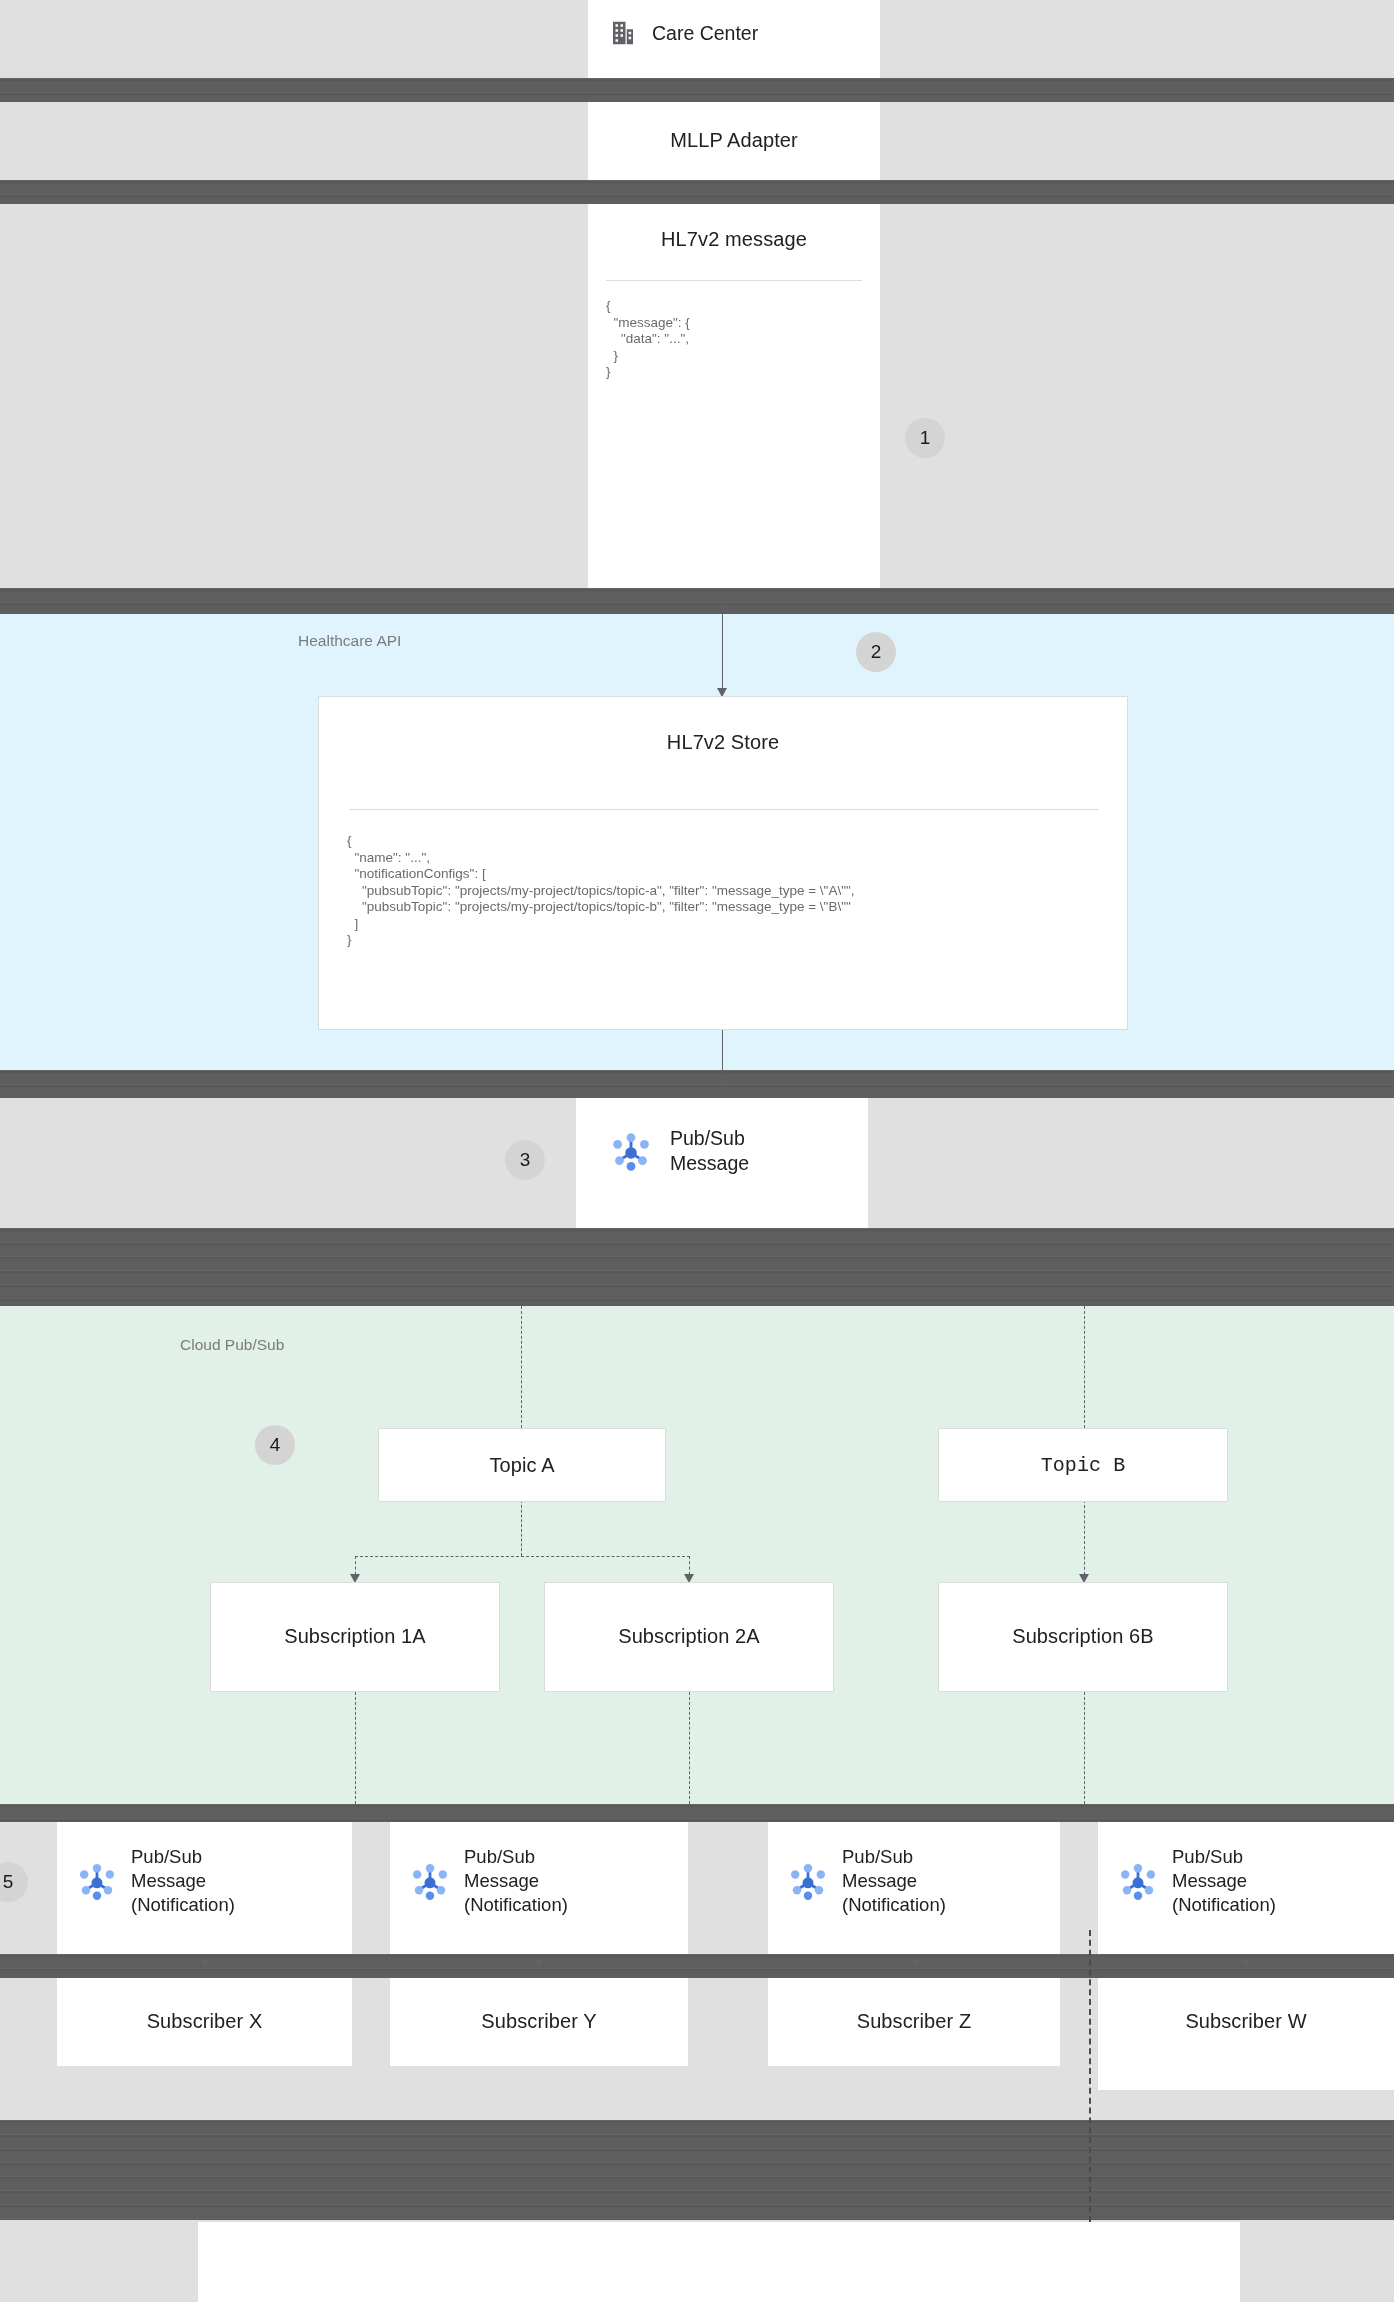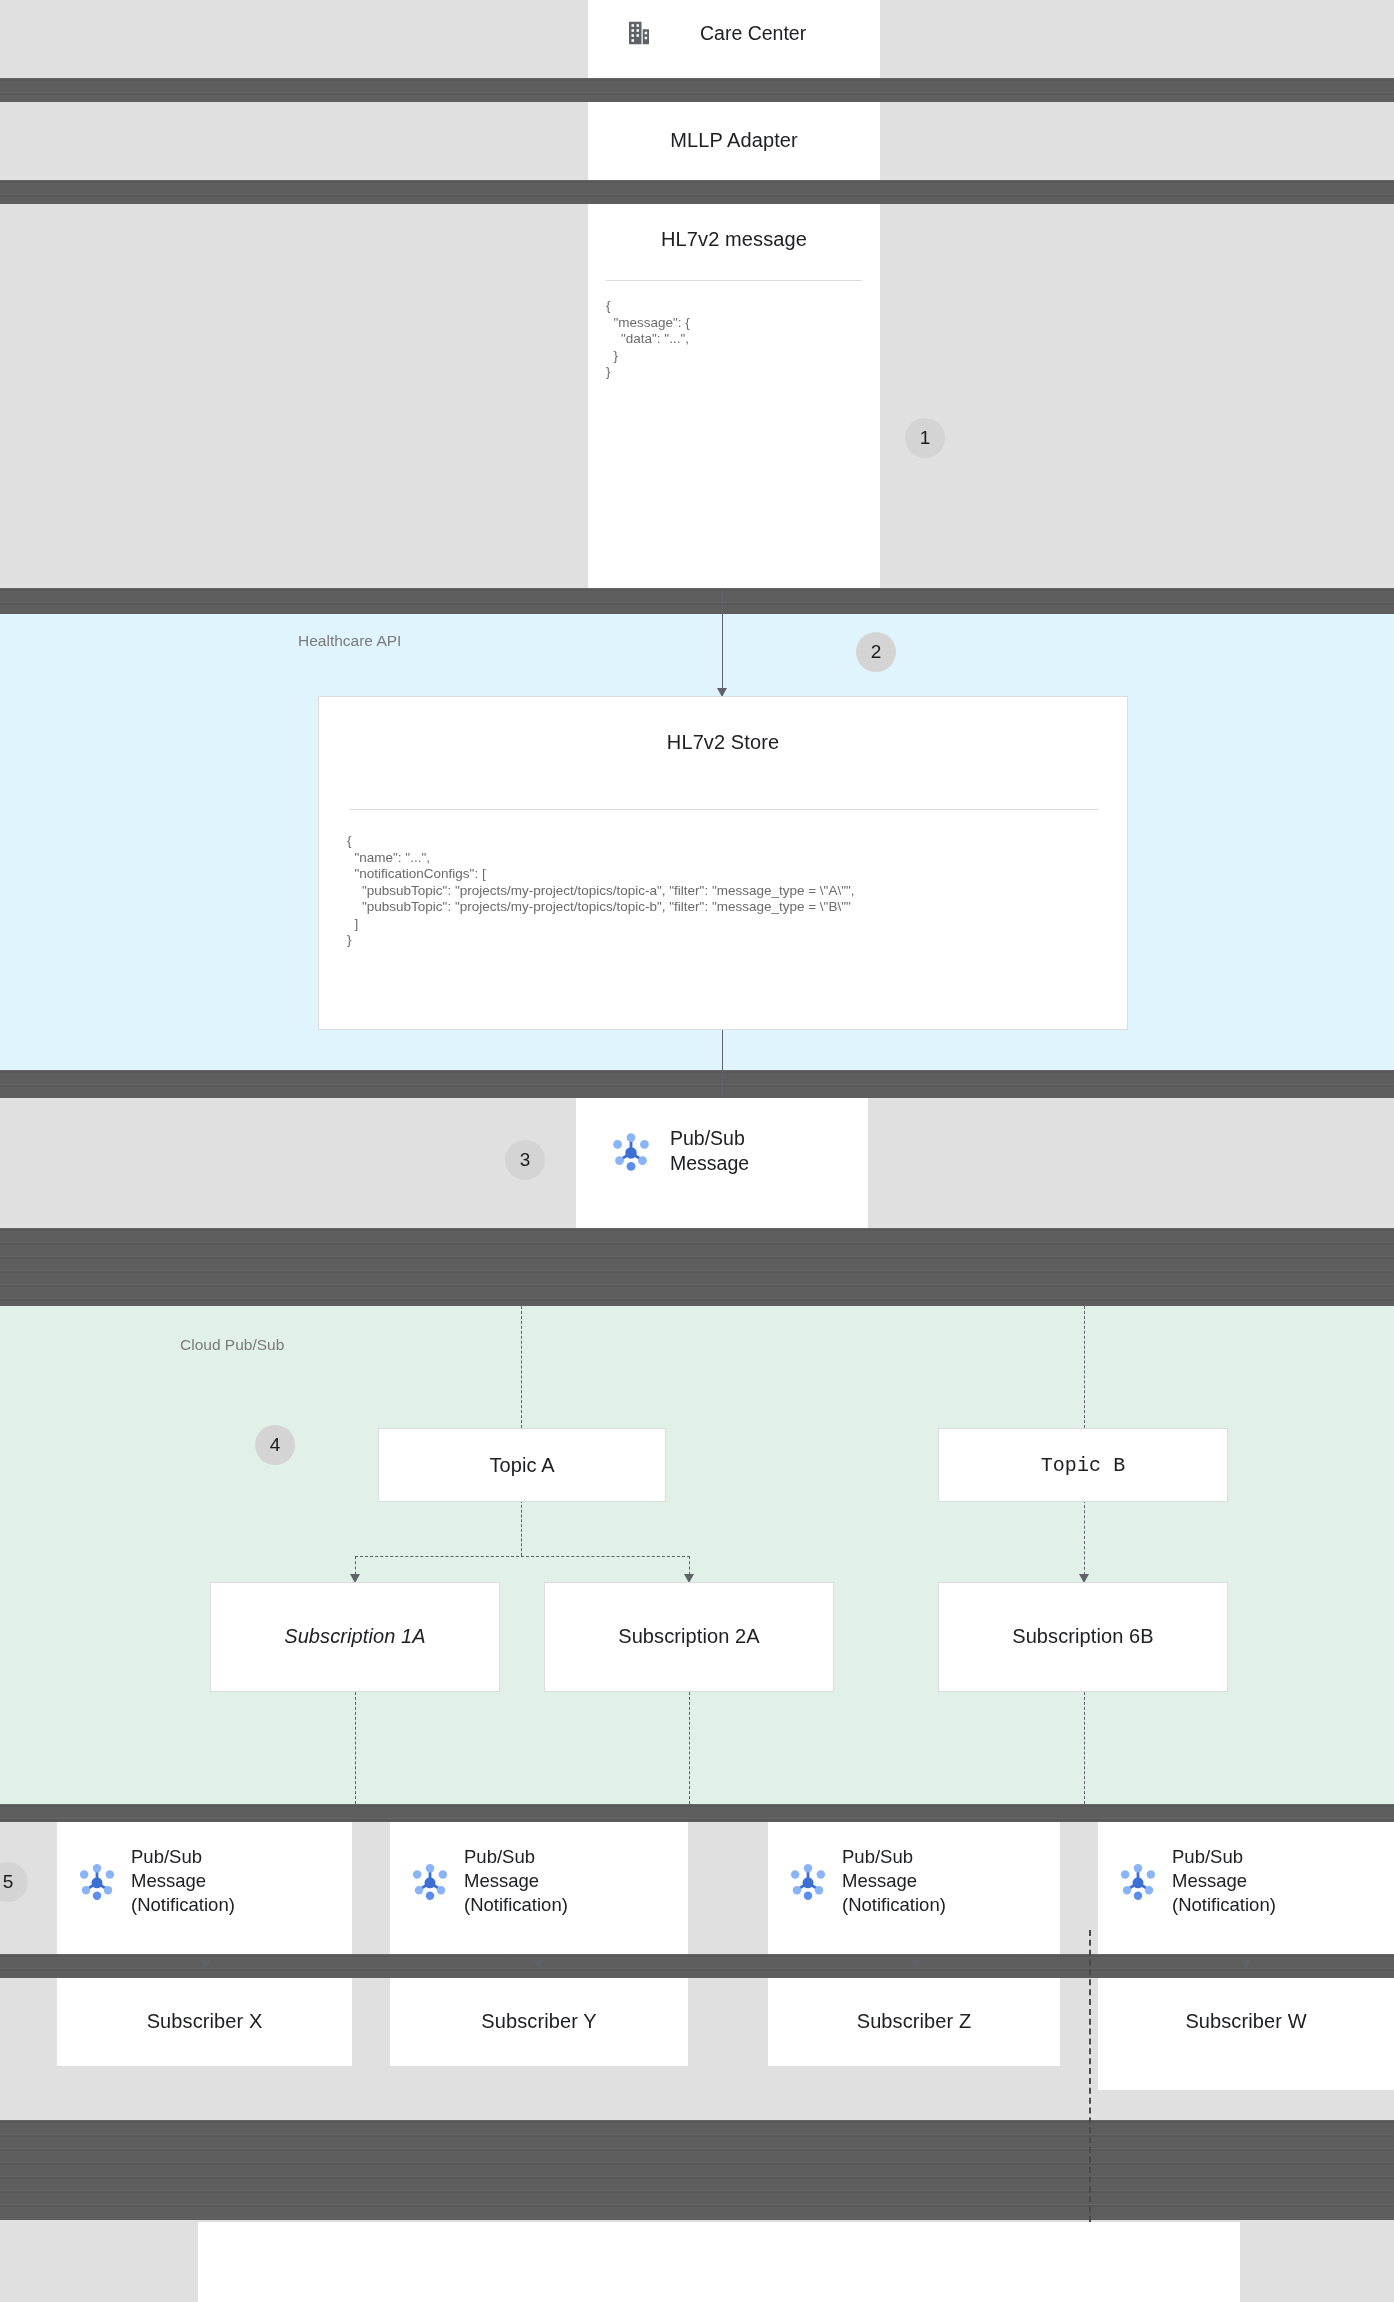"Care Center" div.iconrow { gap: 32px -> none; left: 36px -> 20px }
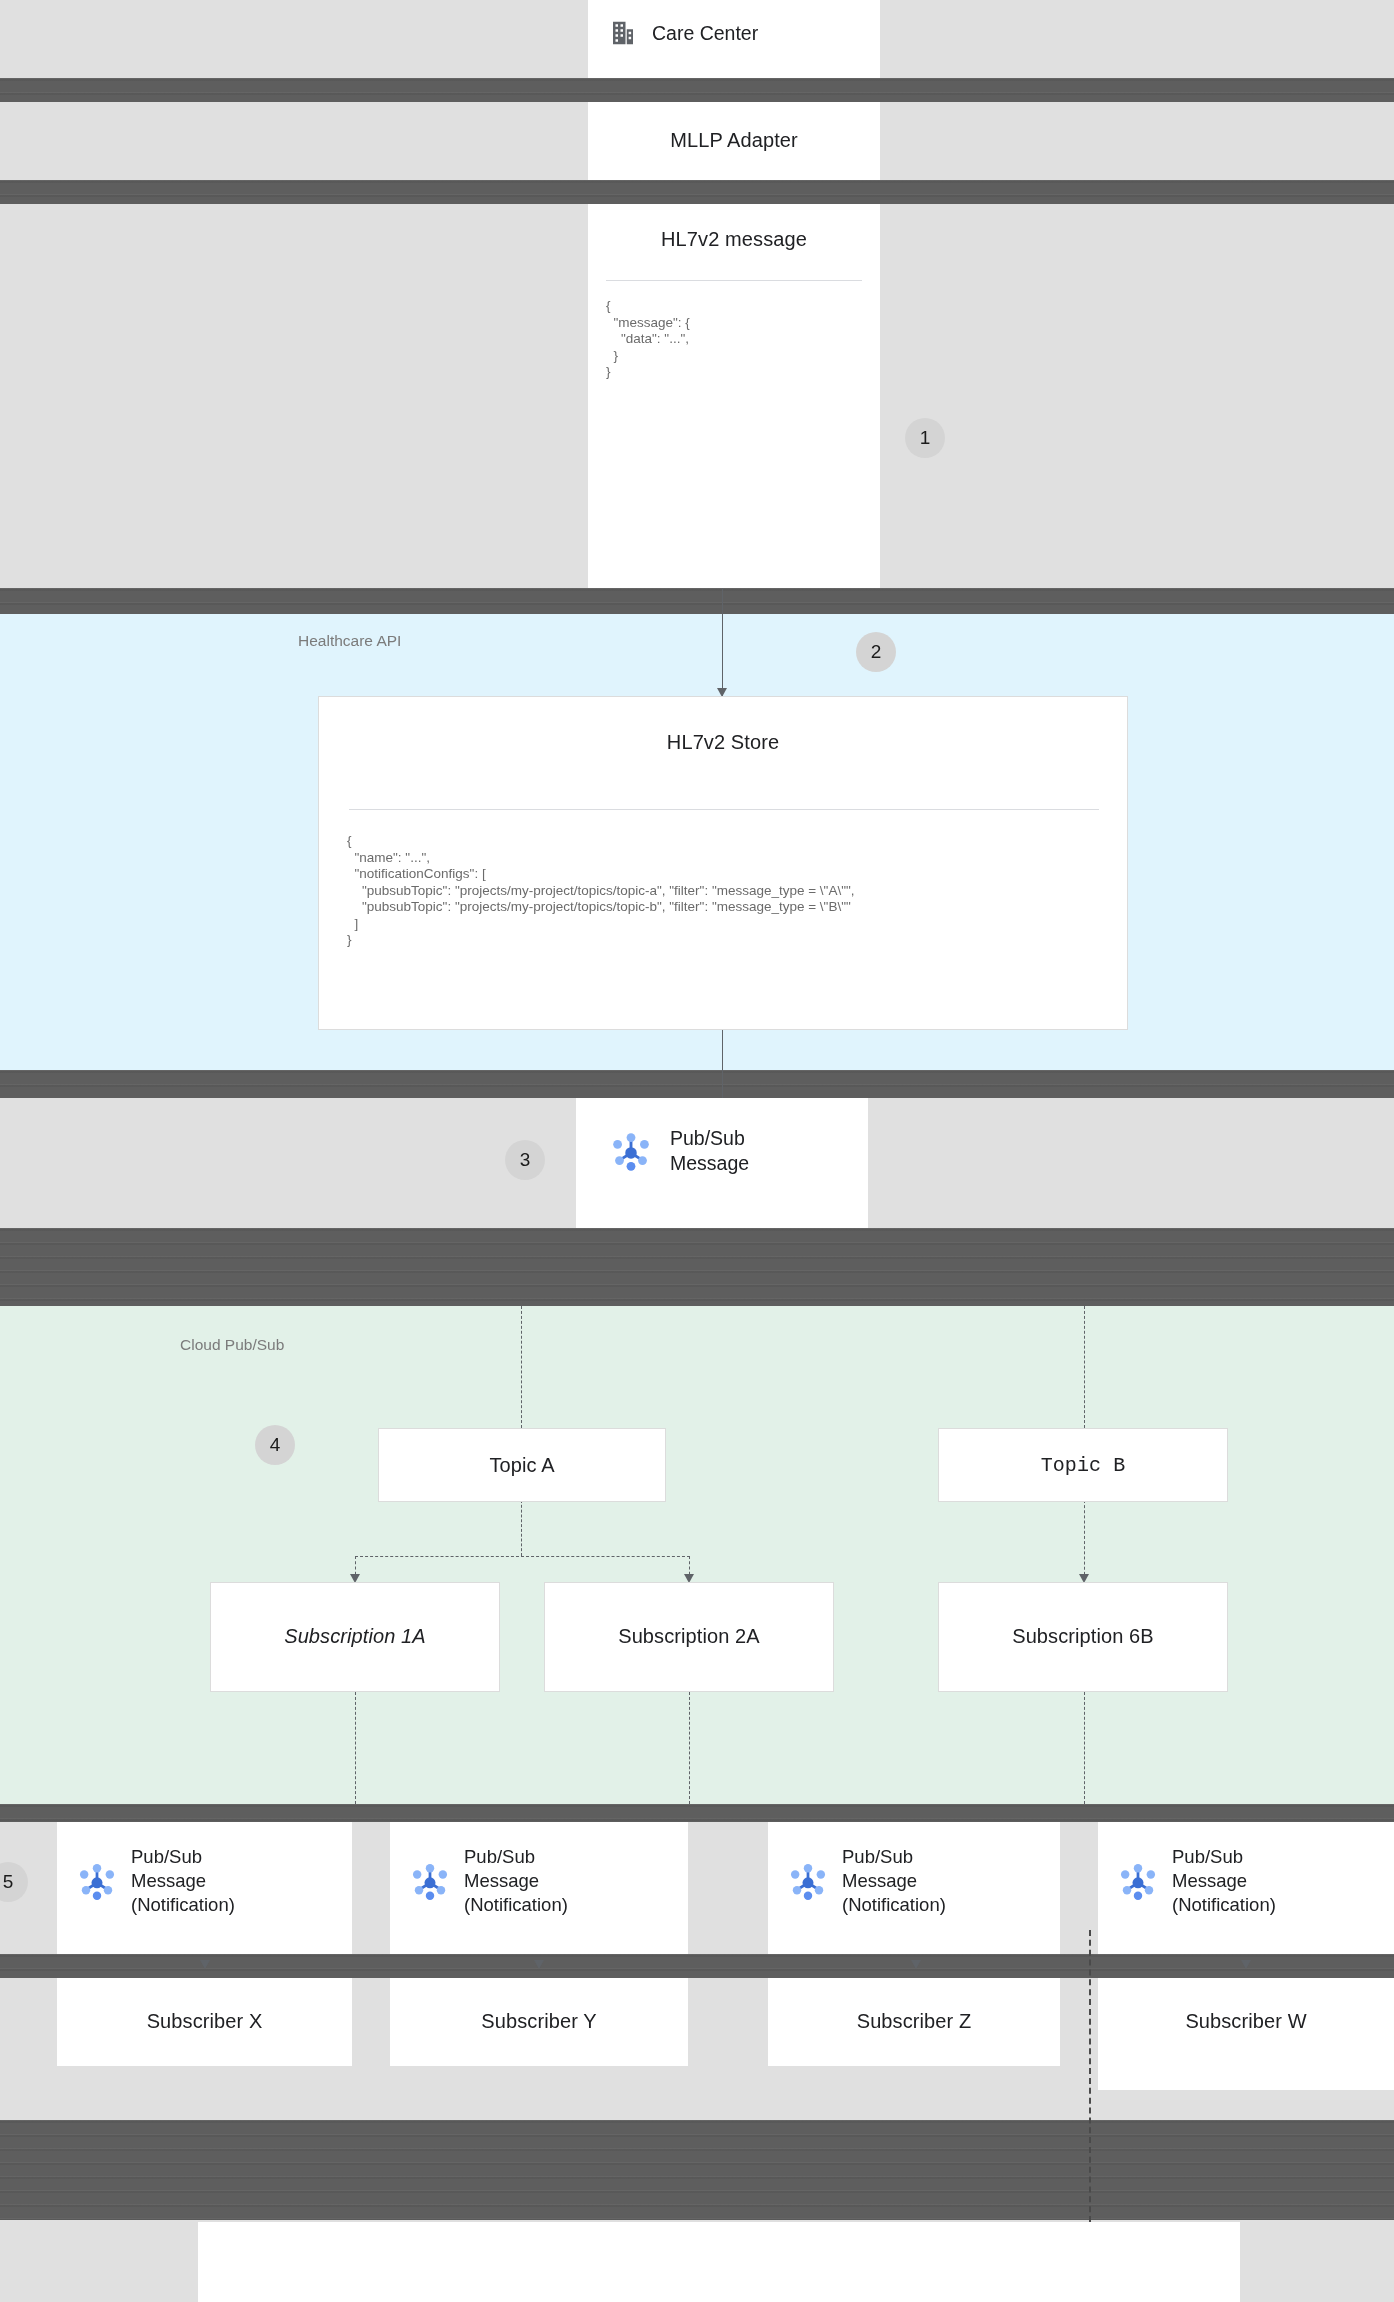"Subscription 1A" div.card { font-style: italic -> none }
